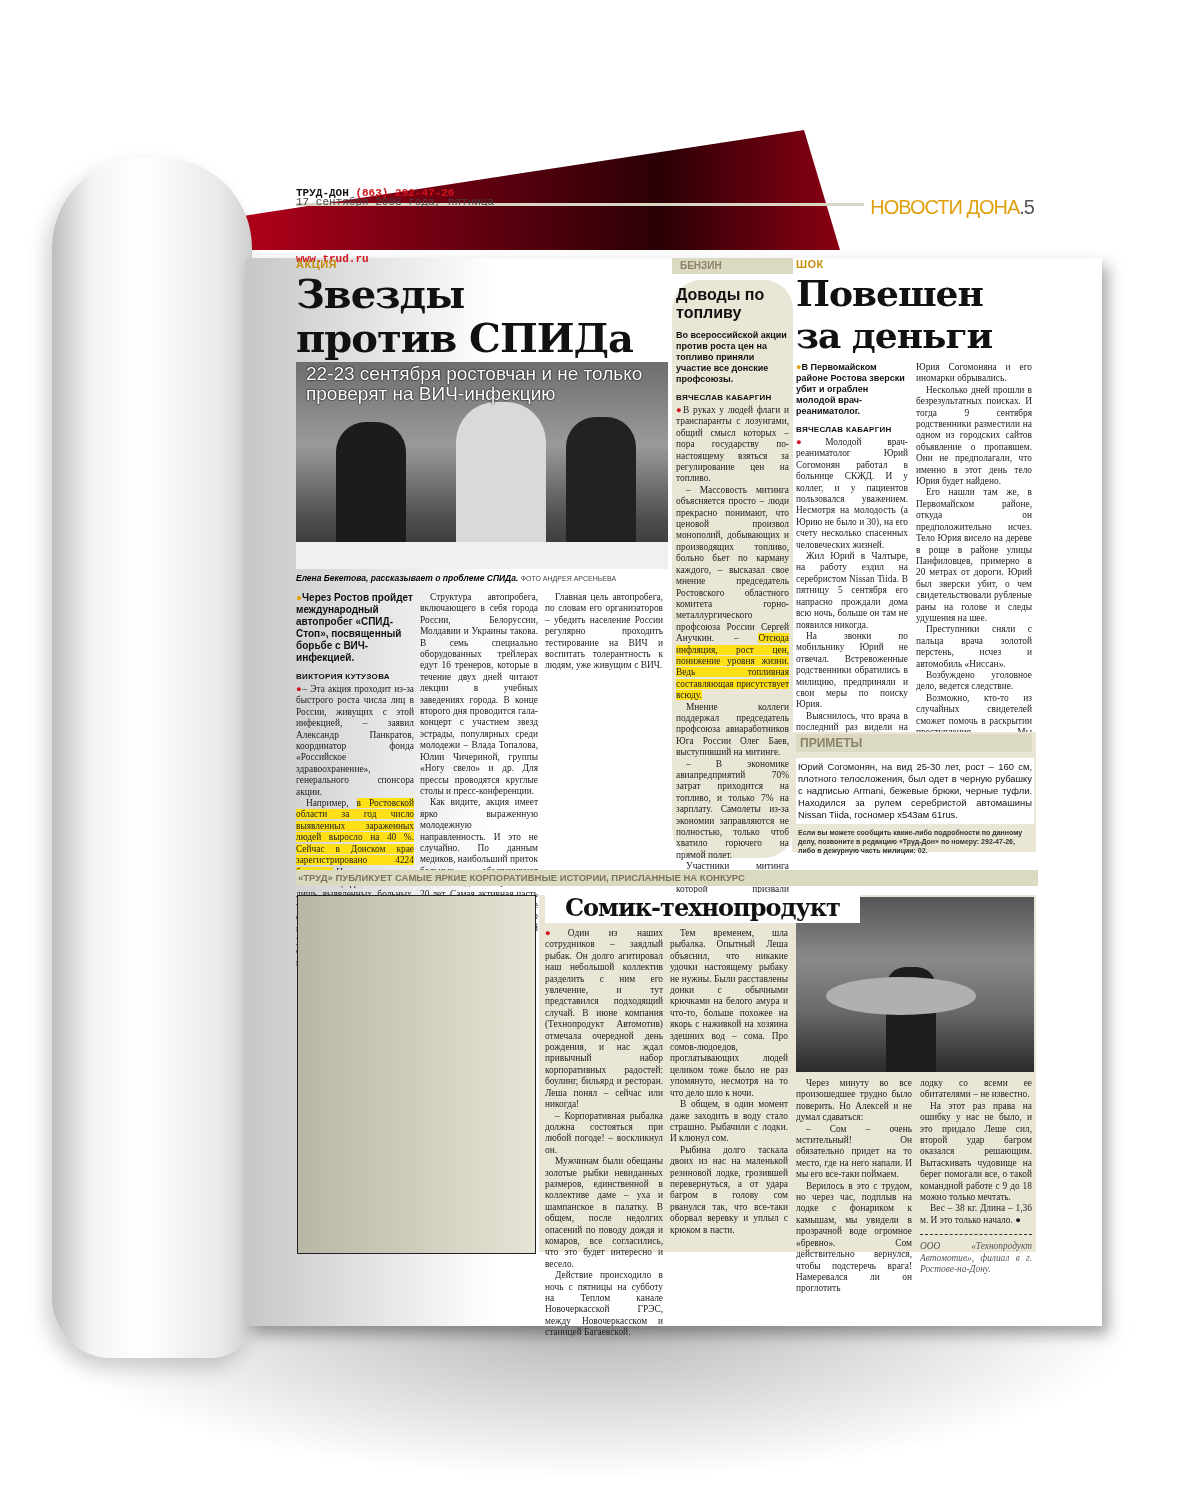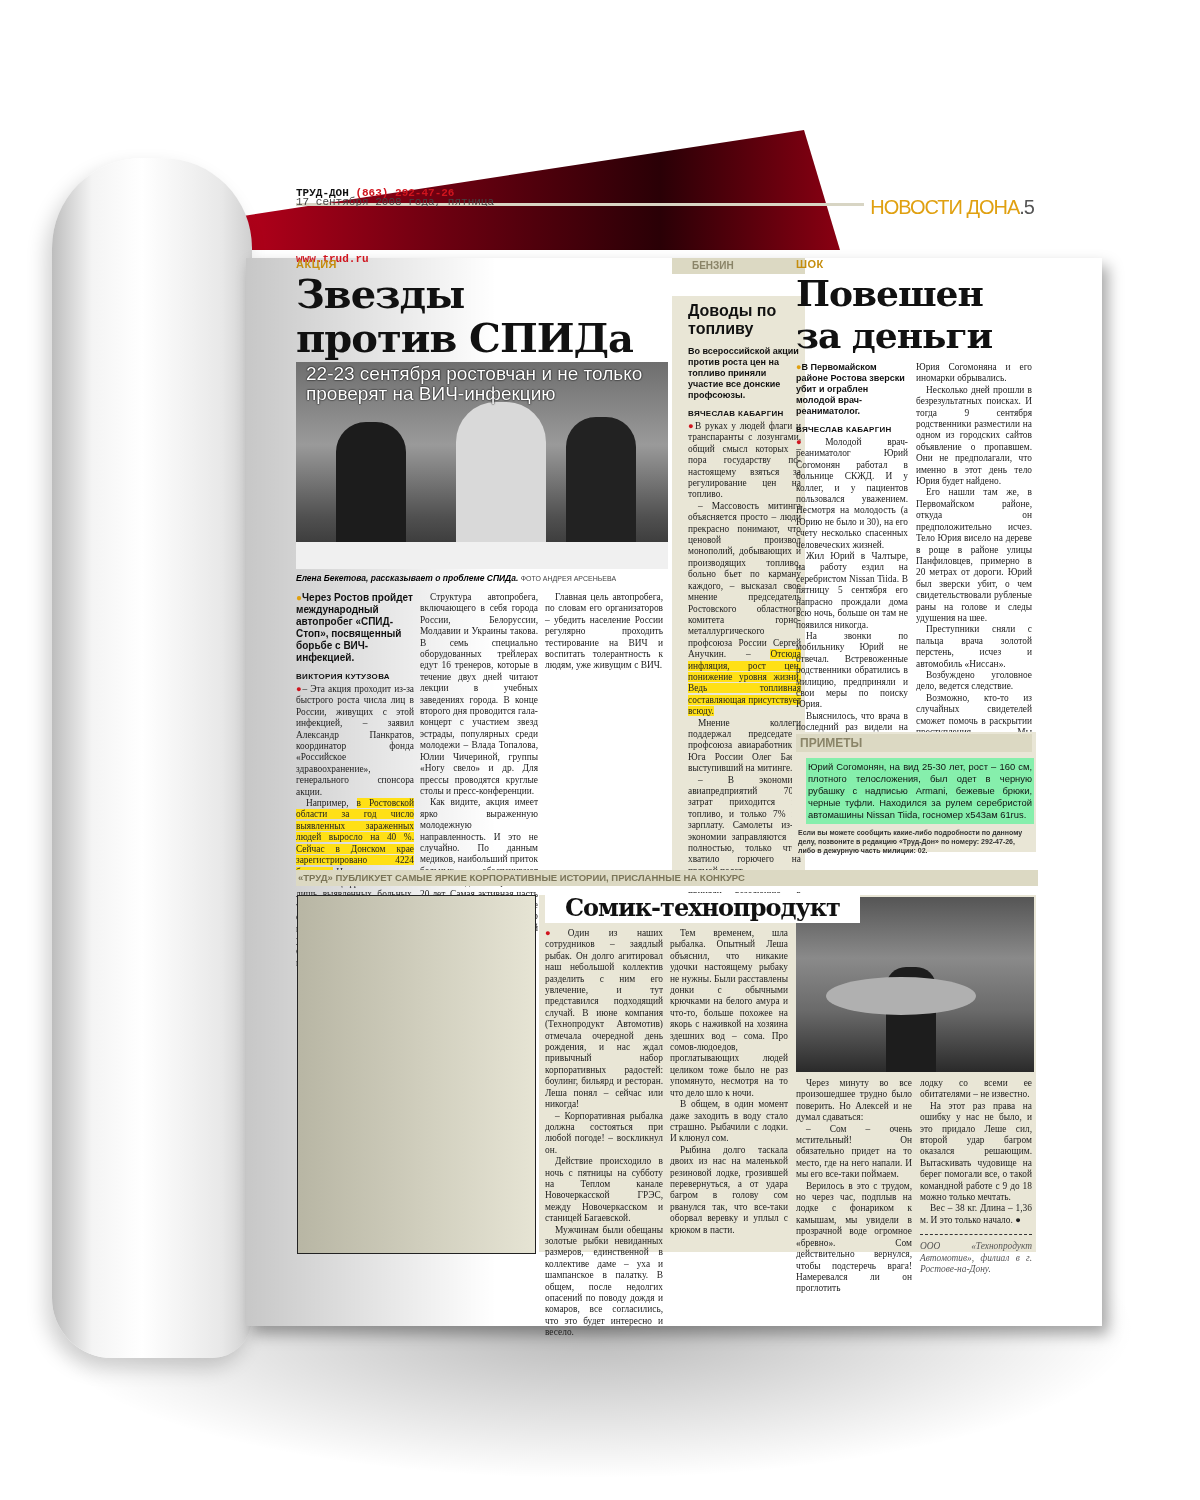"БЕНЗИН" div.c { padding-left: 20px -> 8px }
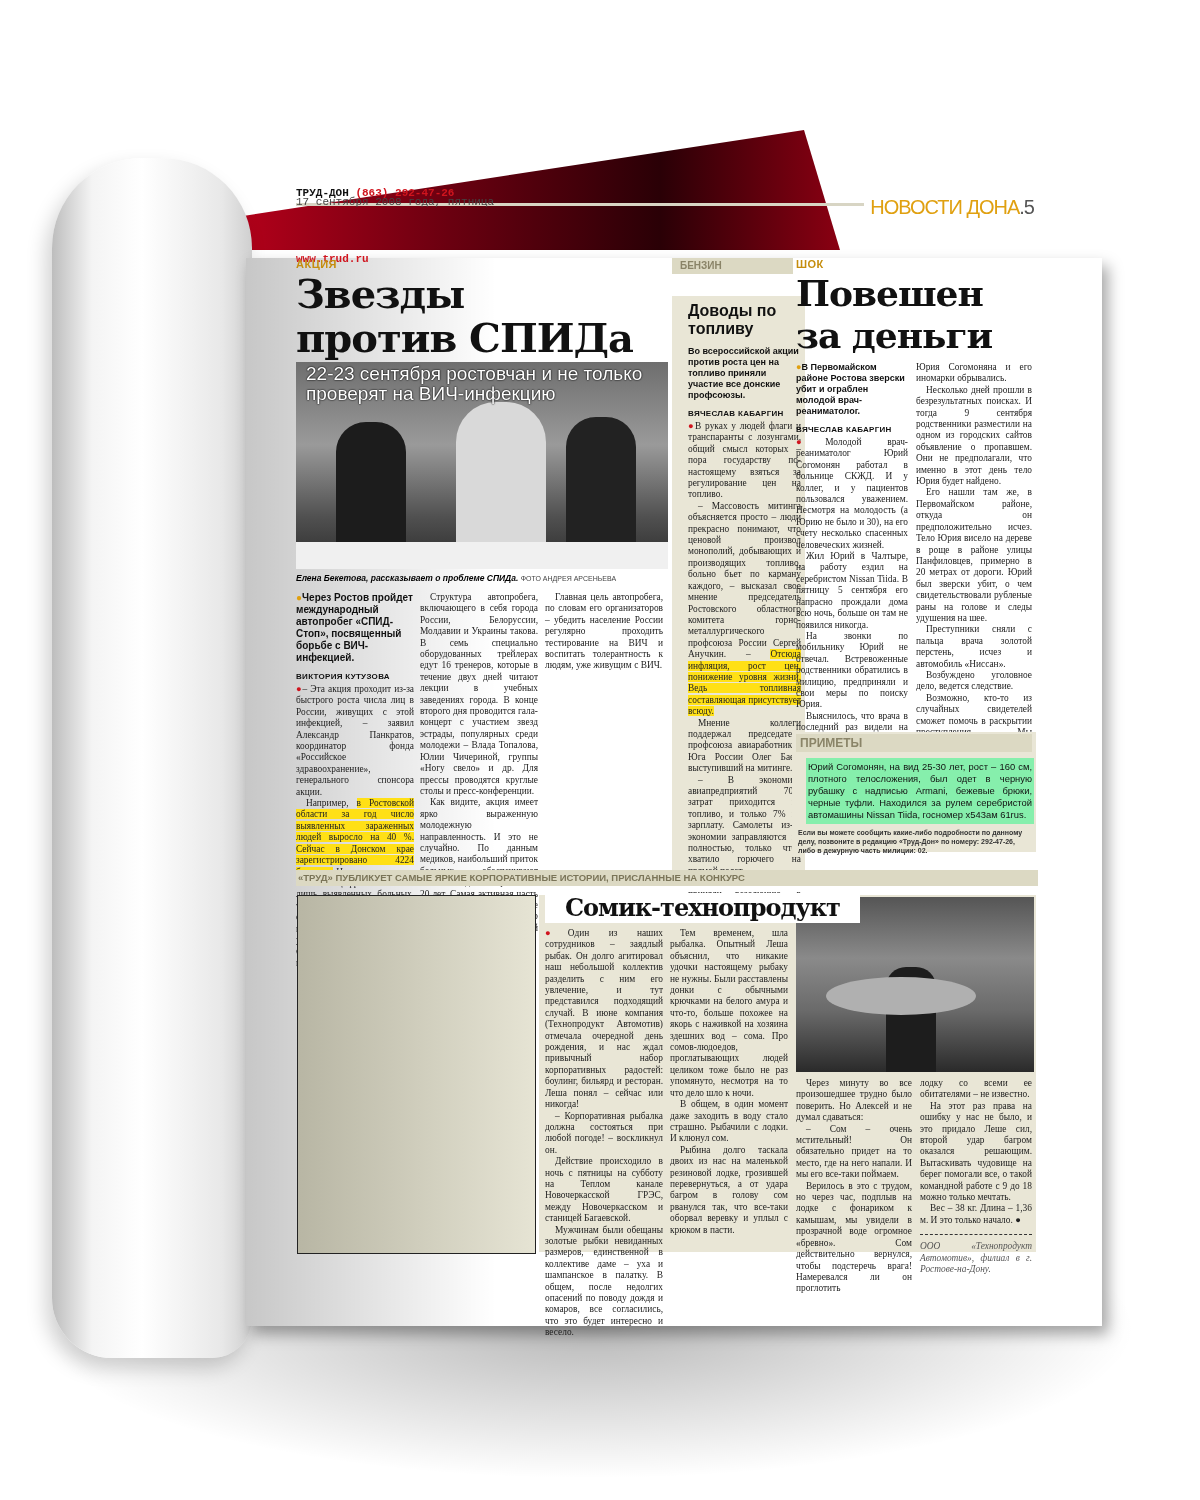"Доводы по топливу" div.c { border-radius: none -> 29px; padding: 6px 4px 0 16px -> 6px 4px 0 4px; top: 296px -> 280px }
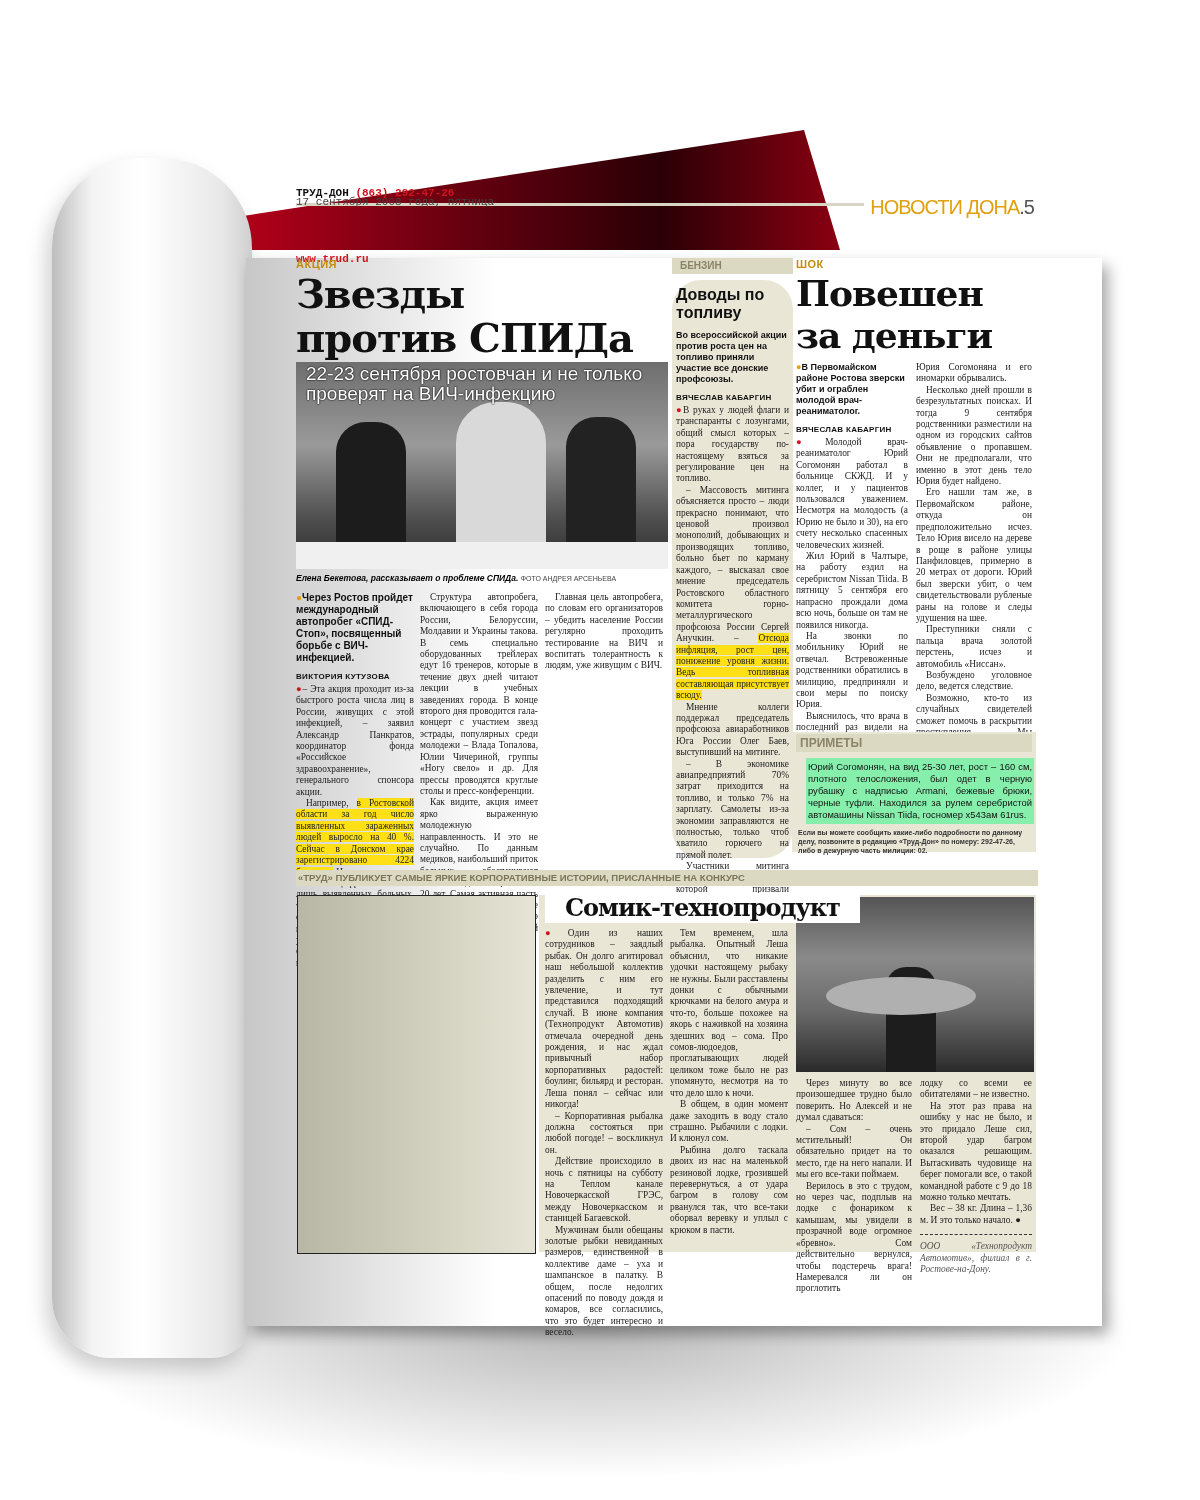"Юрий Согомонян, на вид 25-30" div.primety { background: #86efac -> #ffffff; margin: 6px 2px 0 14px -> 6px 2px 0 4px }
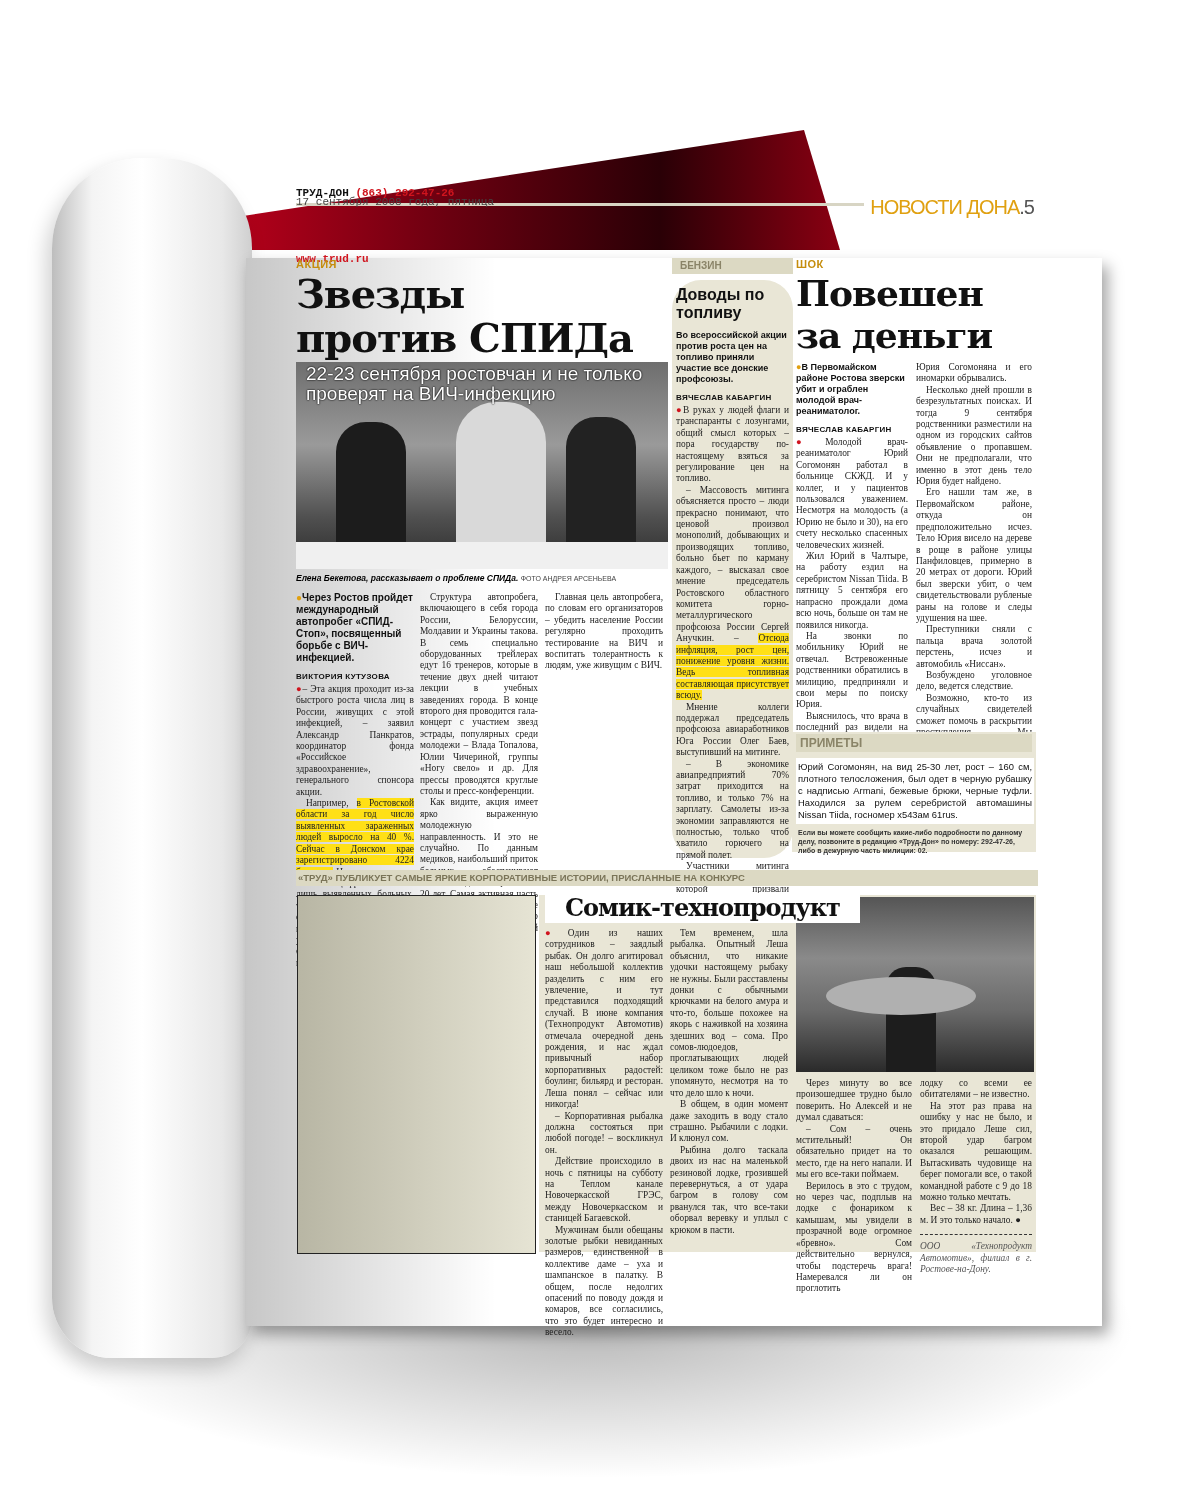"Действие происходило в ночь с" p { order: before "Мужчинам были обещаны золотые рыбки" -> after "Мужчинам были обещаны золотые рыбки" }
